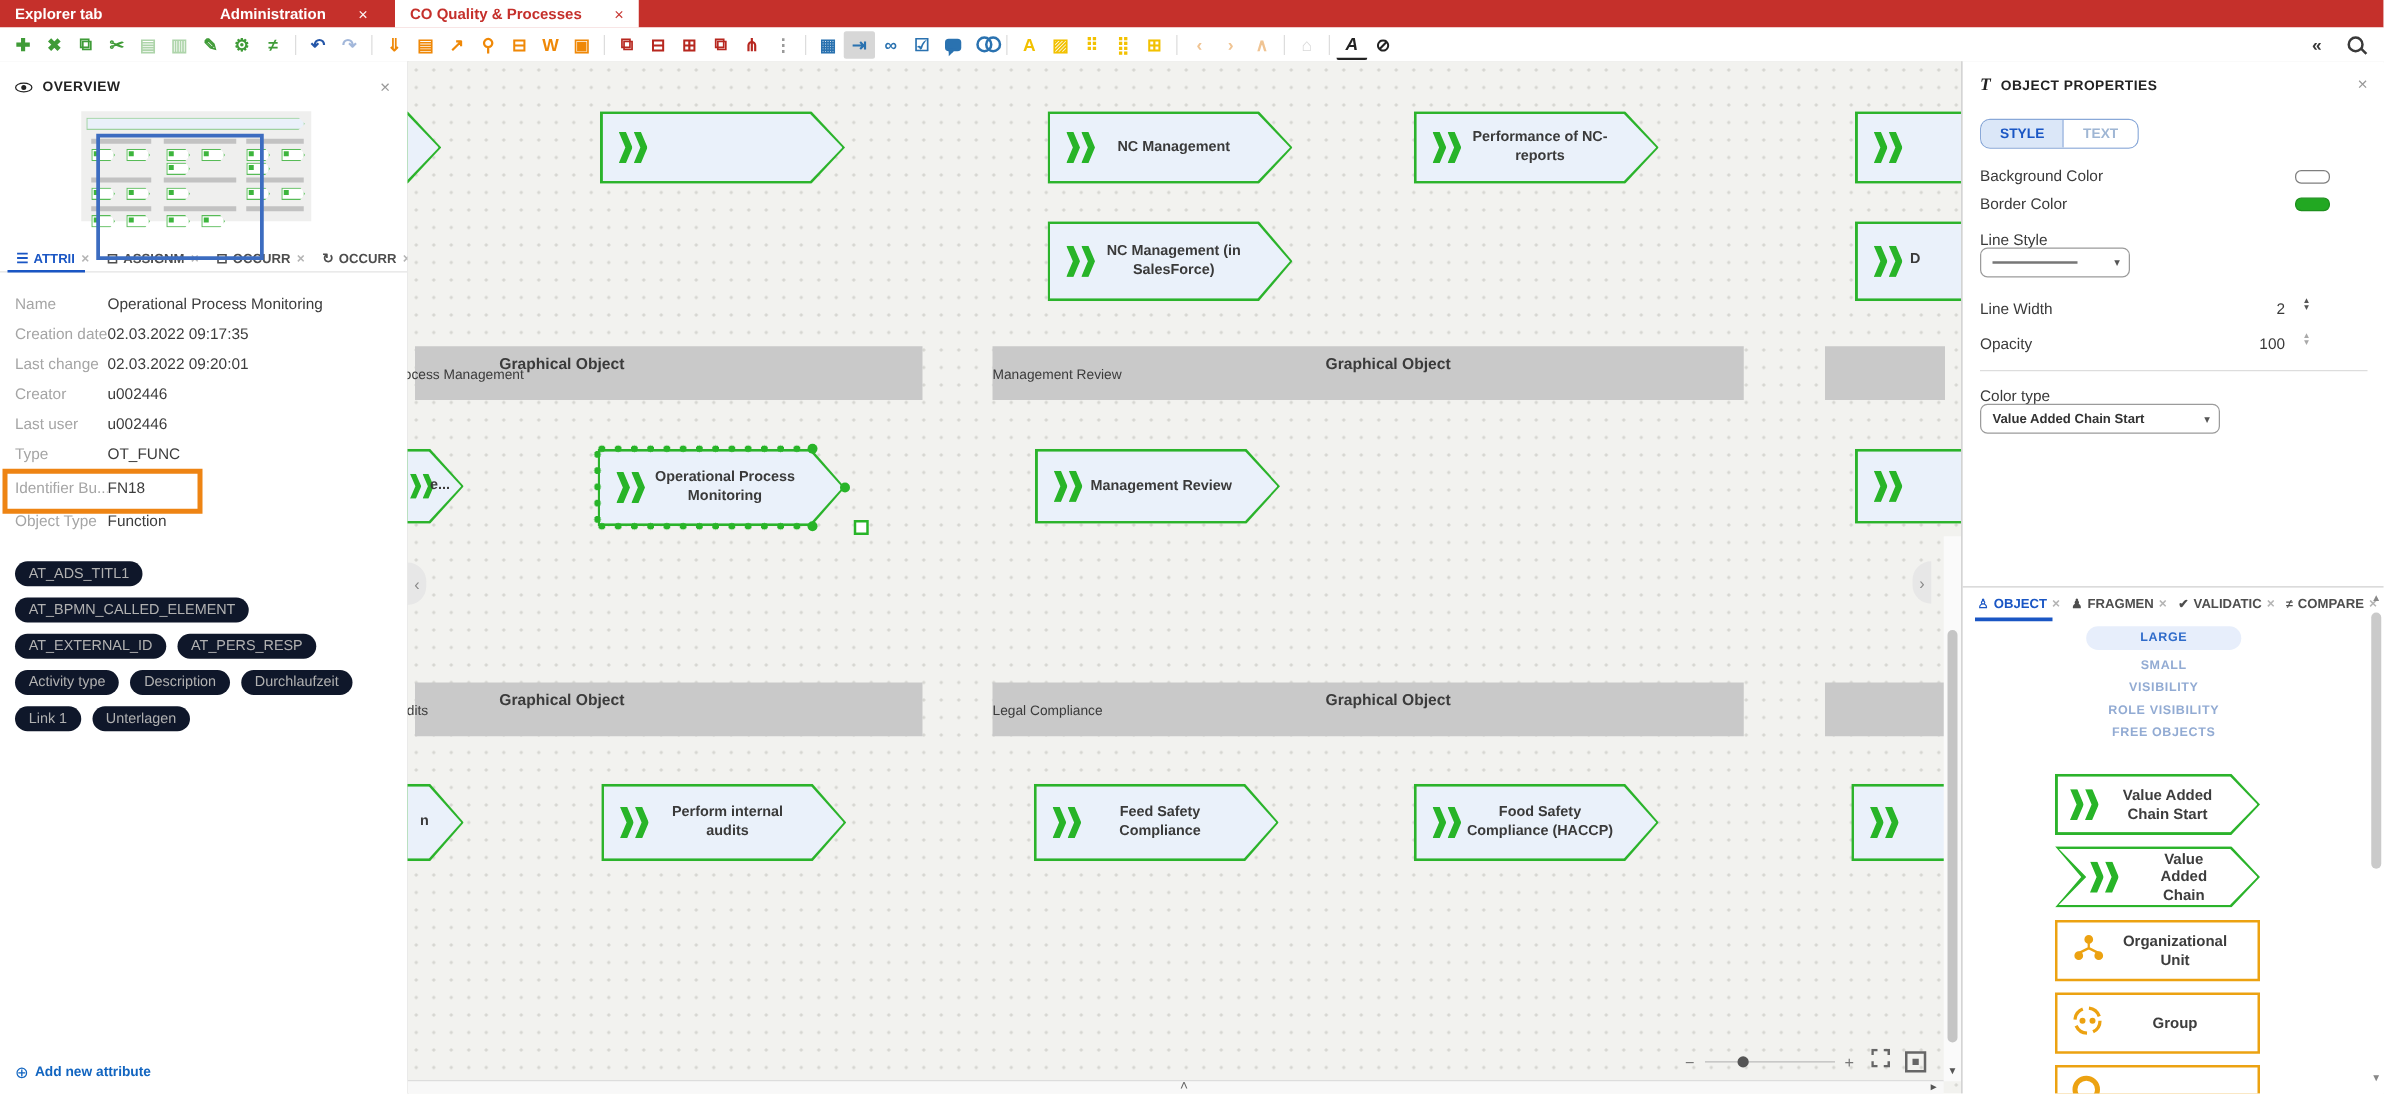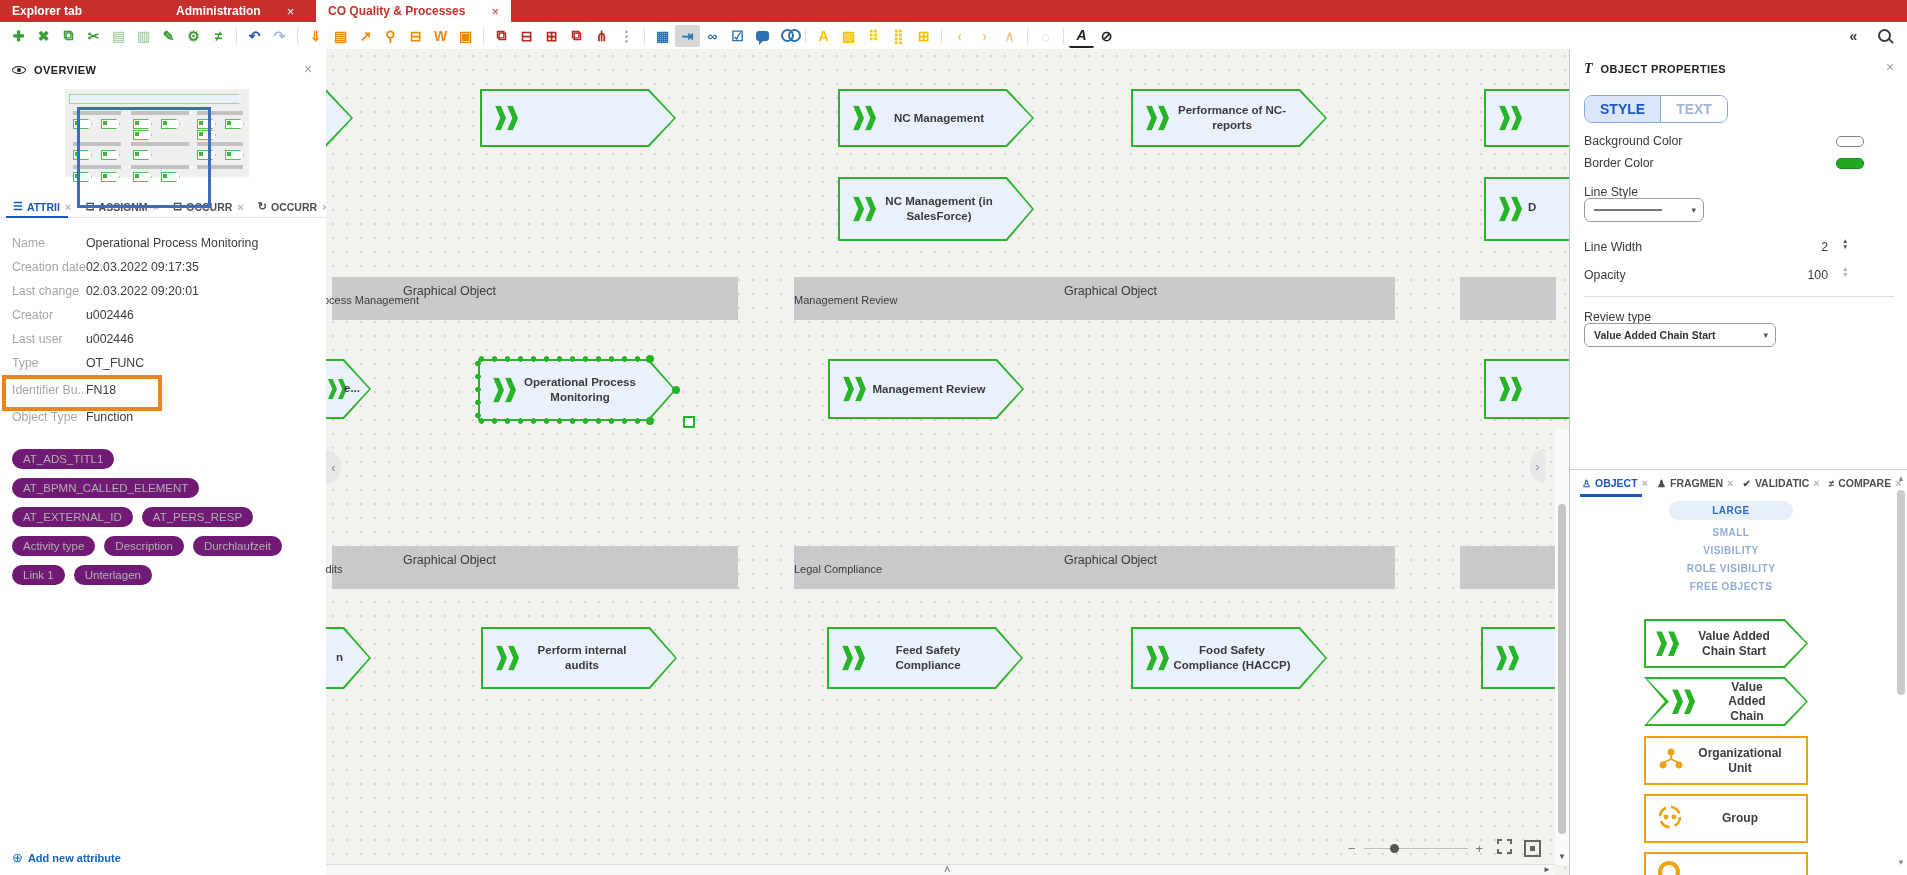"STYLE" .seg .sbtn { font-size: 14px -> 11px }
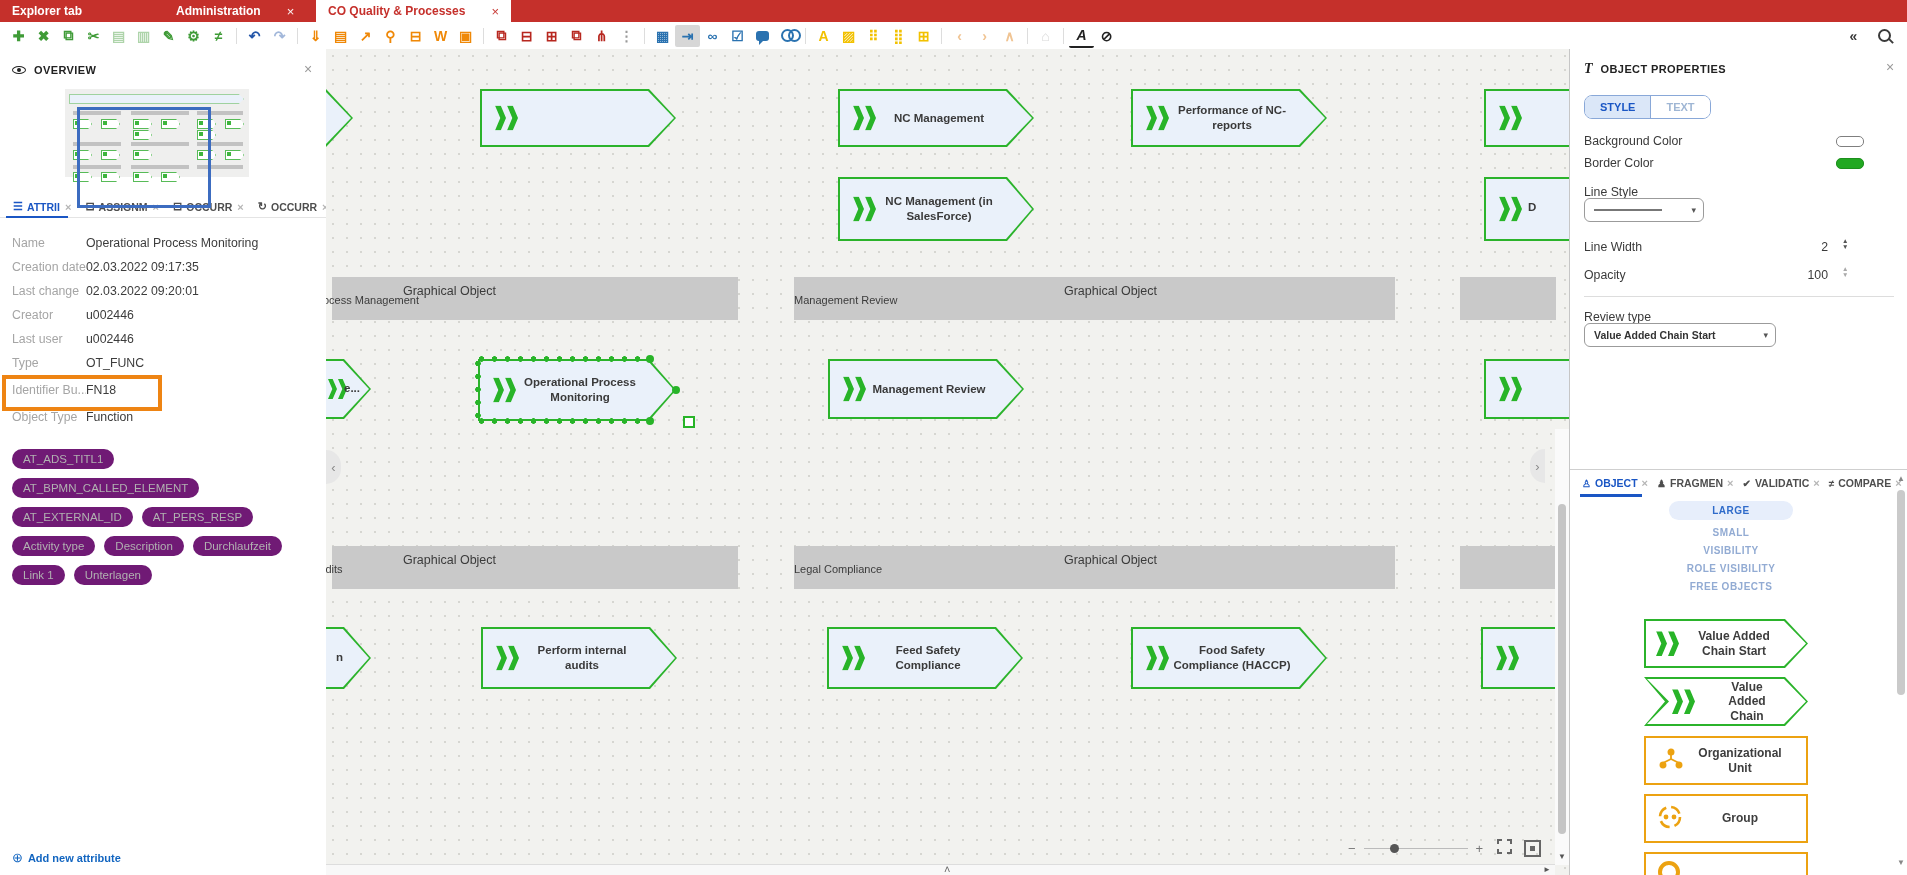"Graphical Object" .gbar .t { font-weight: 400 -> 700 }
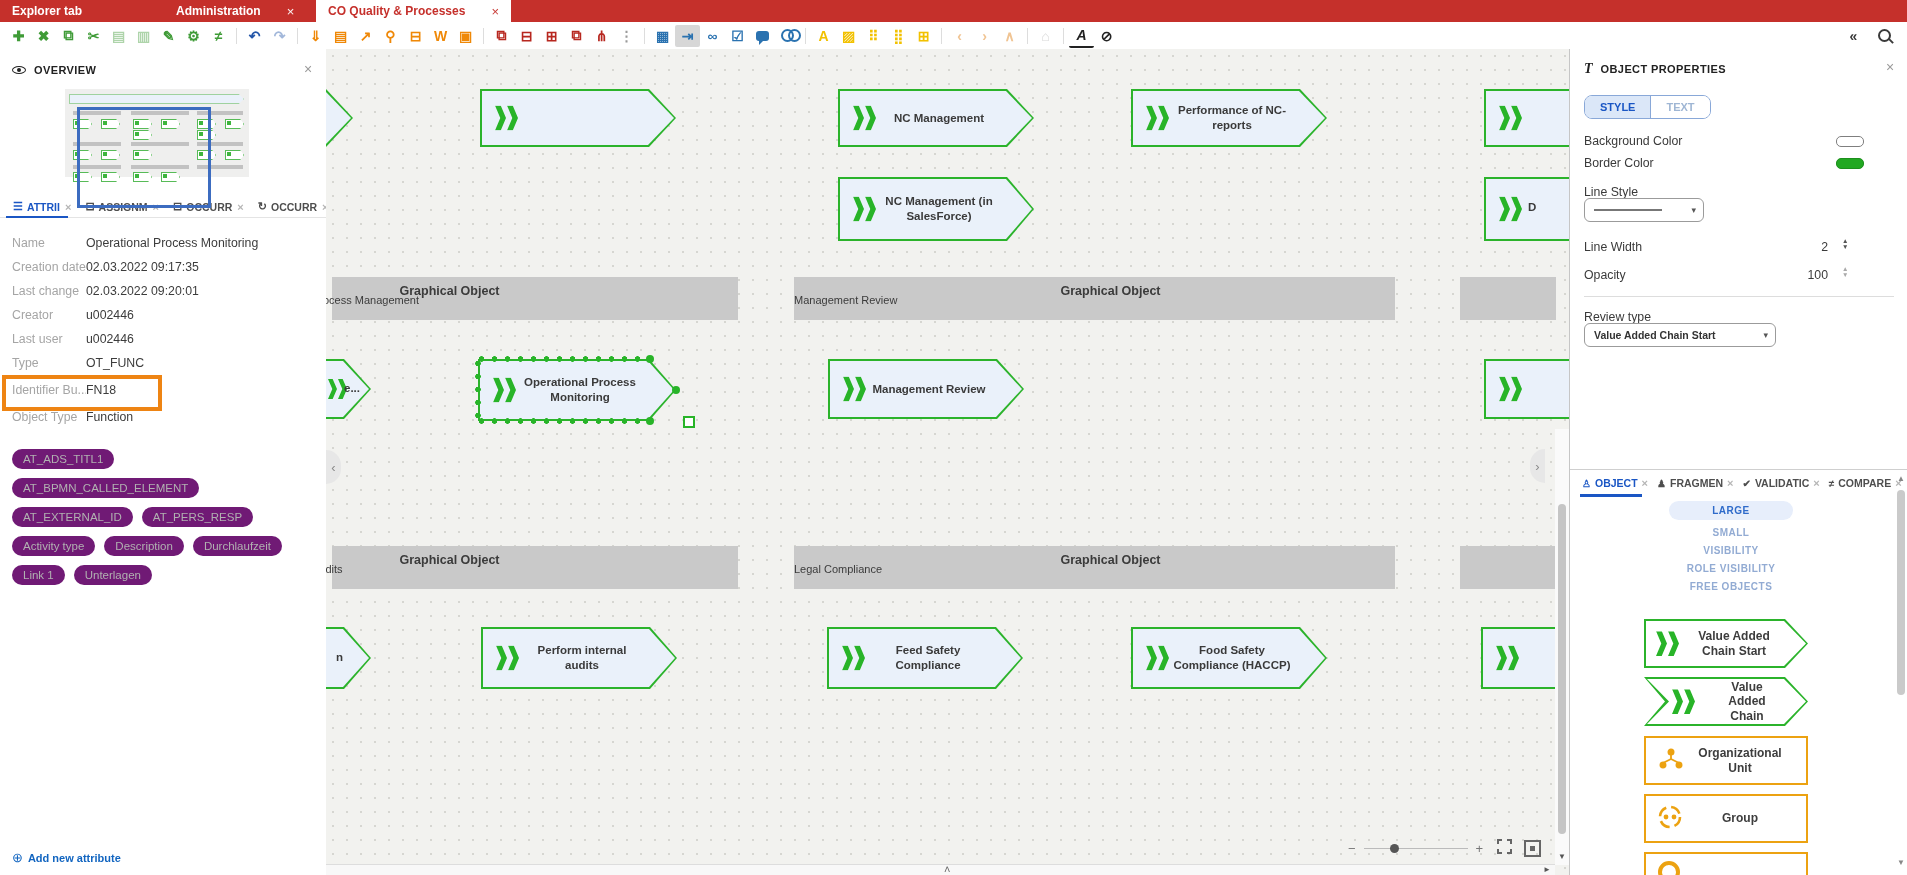"Review type" span.pl { text: Review -> Color }
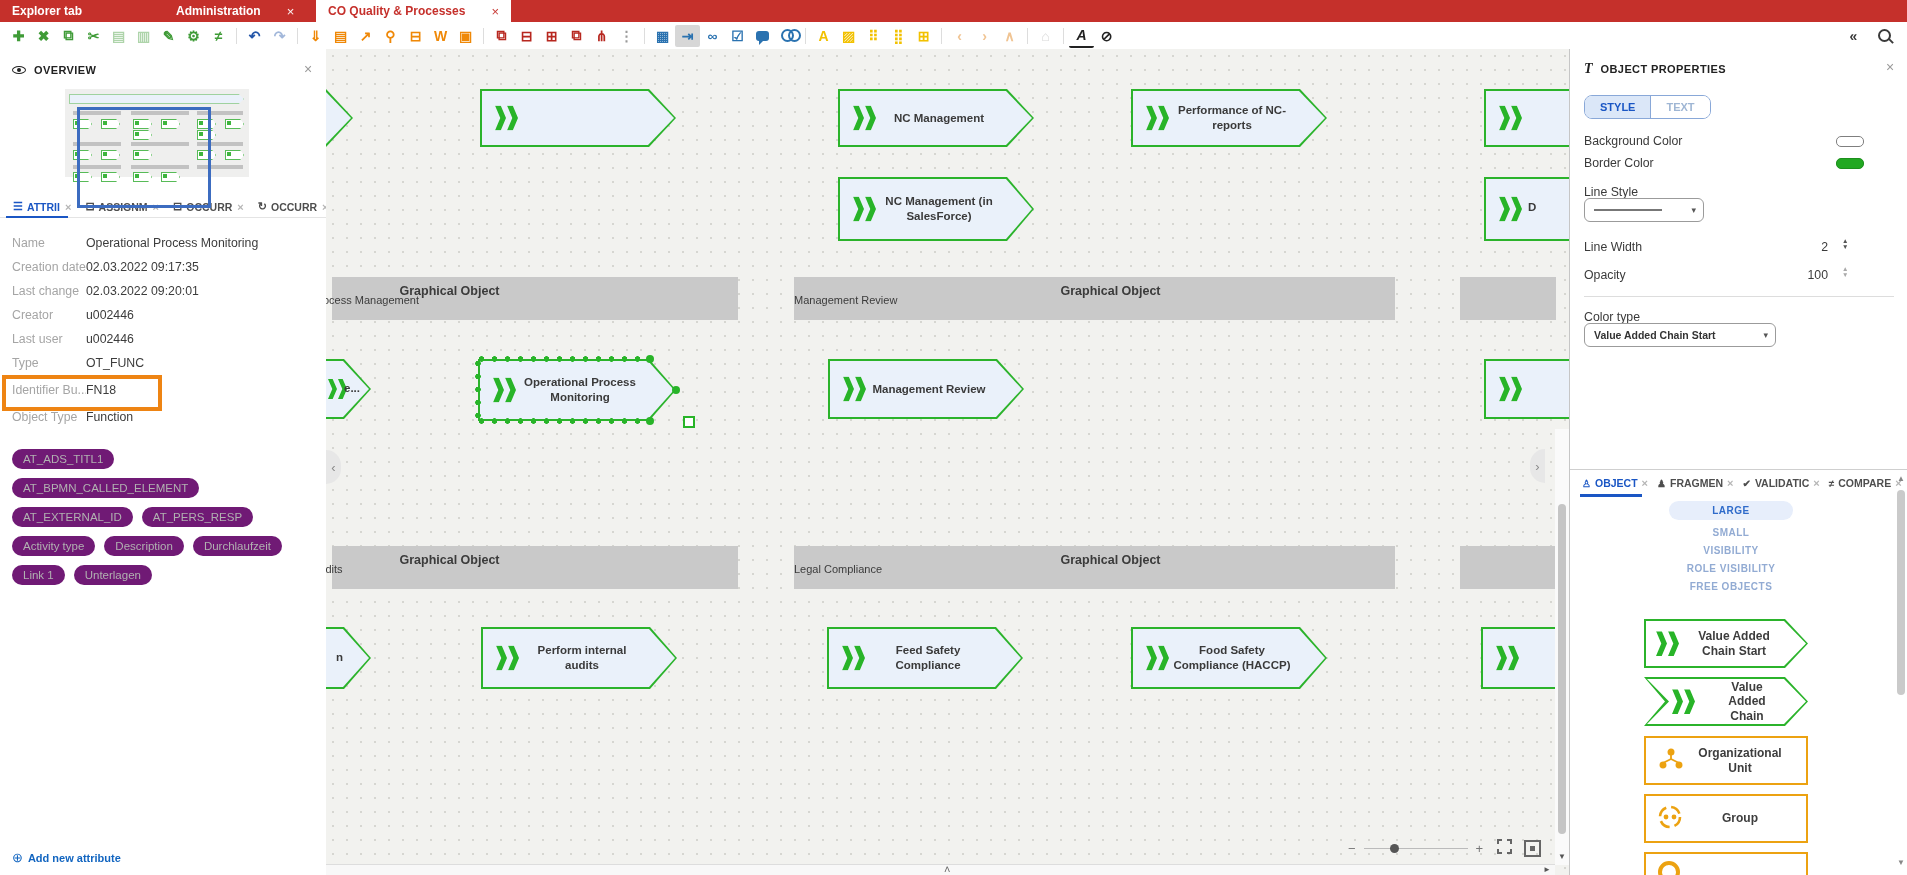"AT_ADS_TITL1" .chip { background: #701a75 -> #0f172a }
